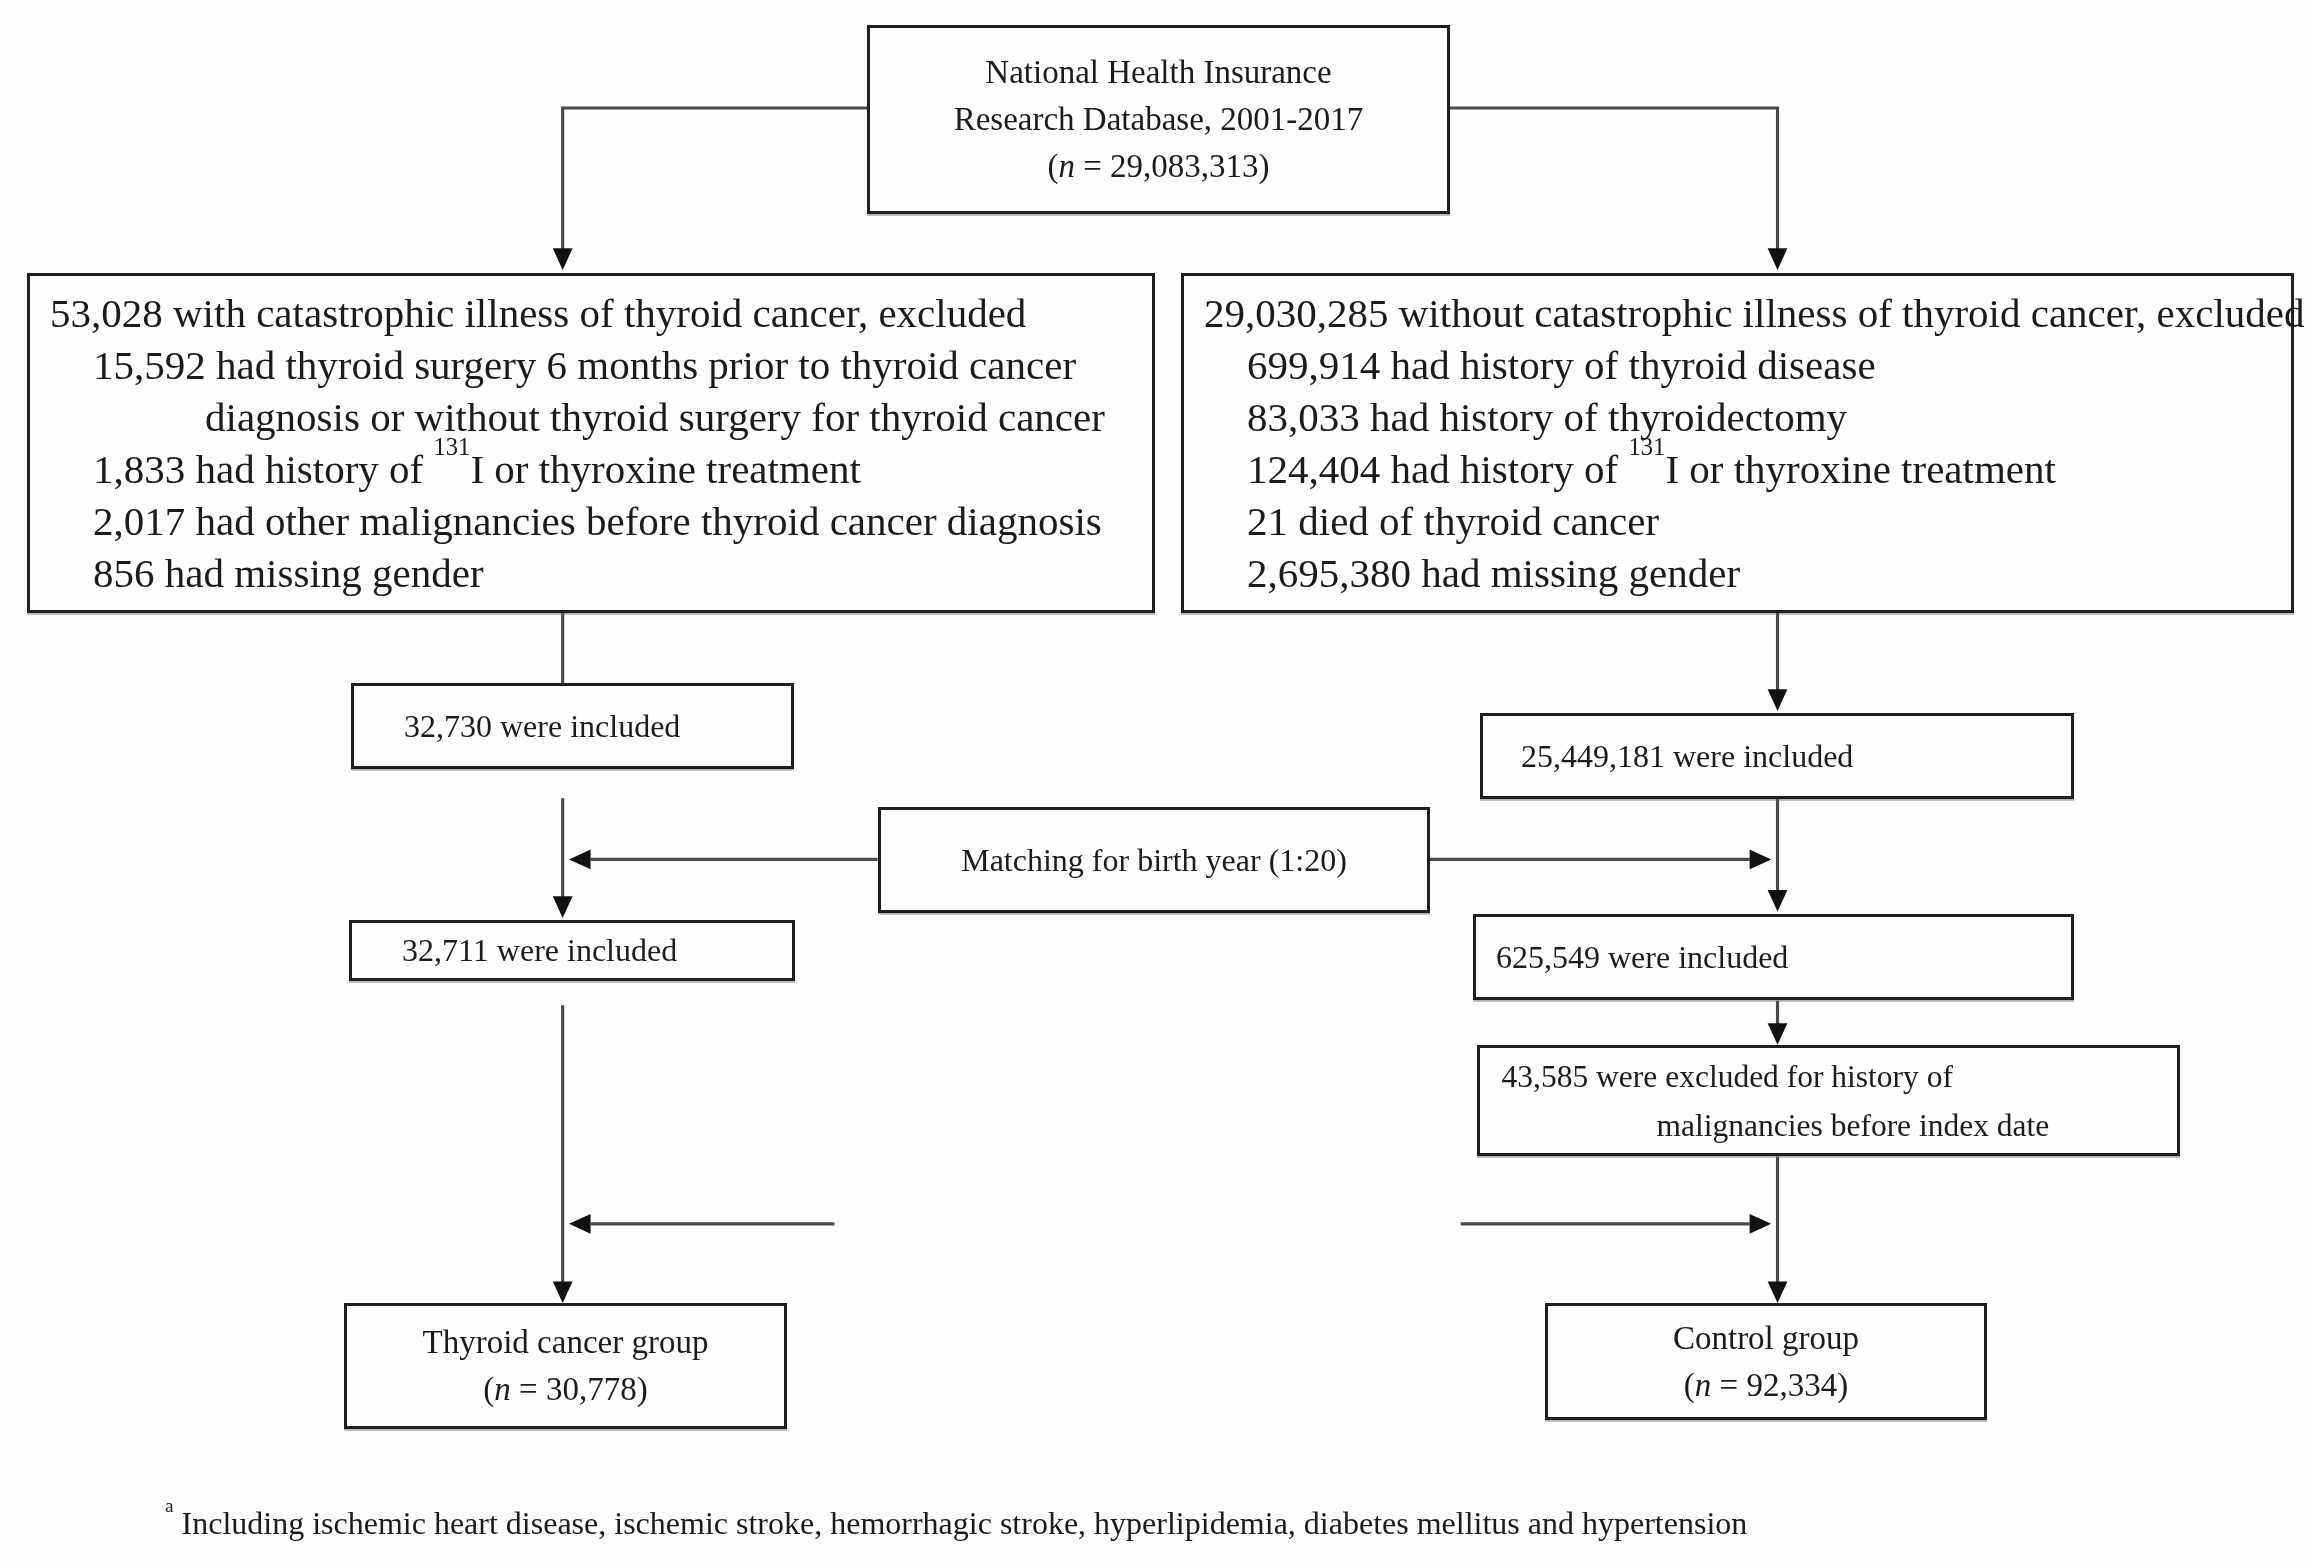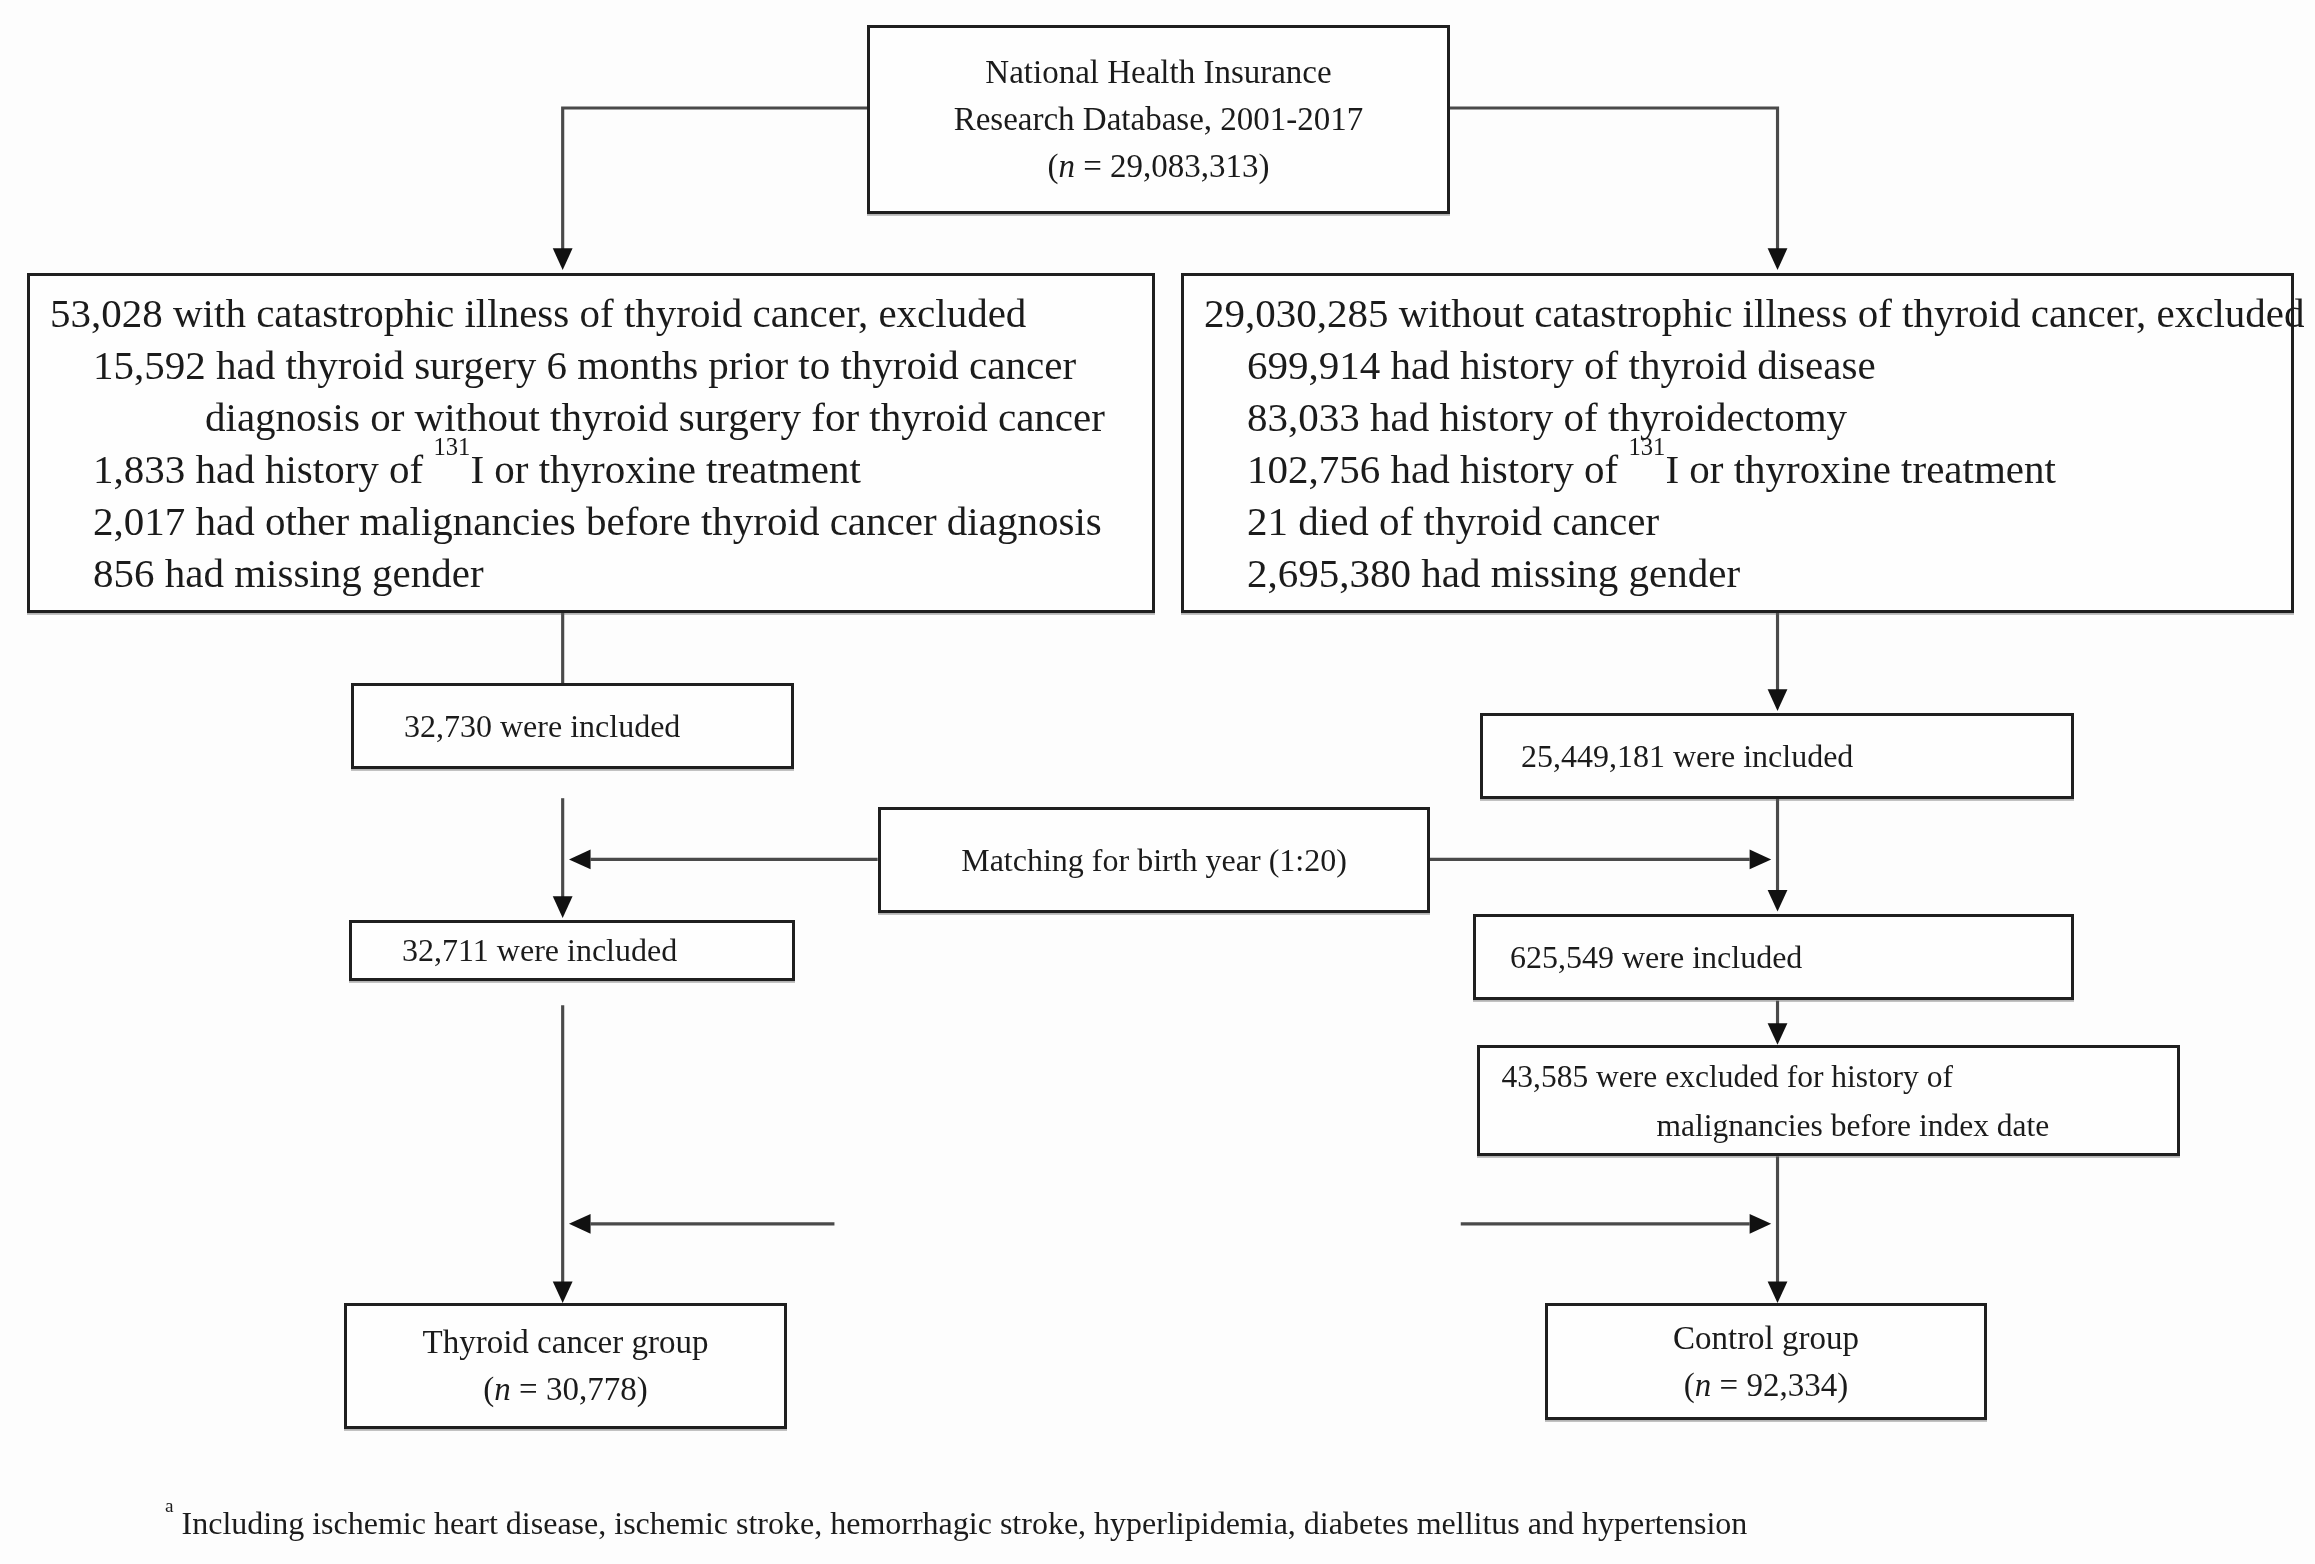"102,756 had history of" span { text: 102,756 -> 124,404 }
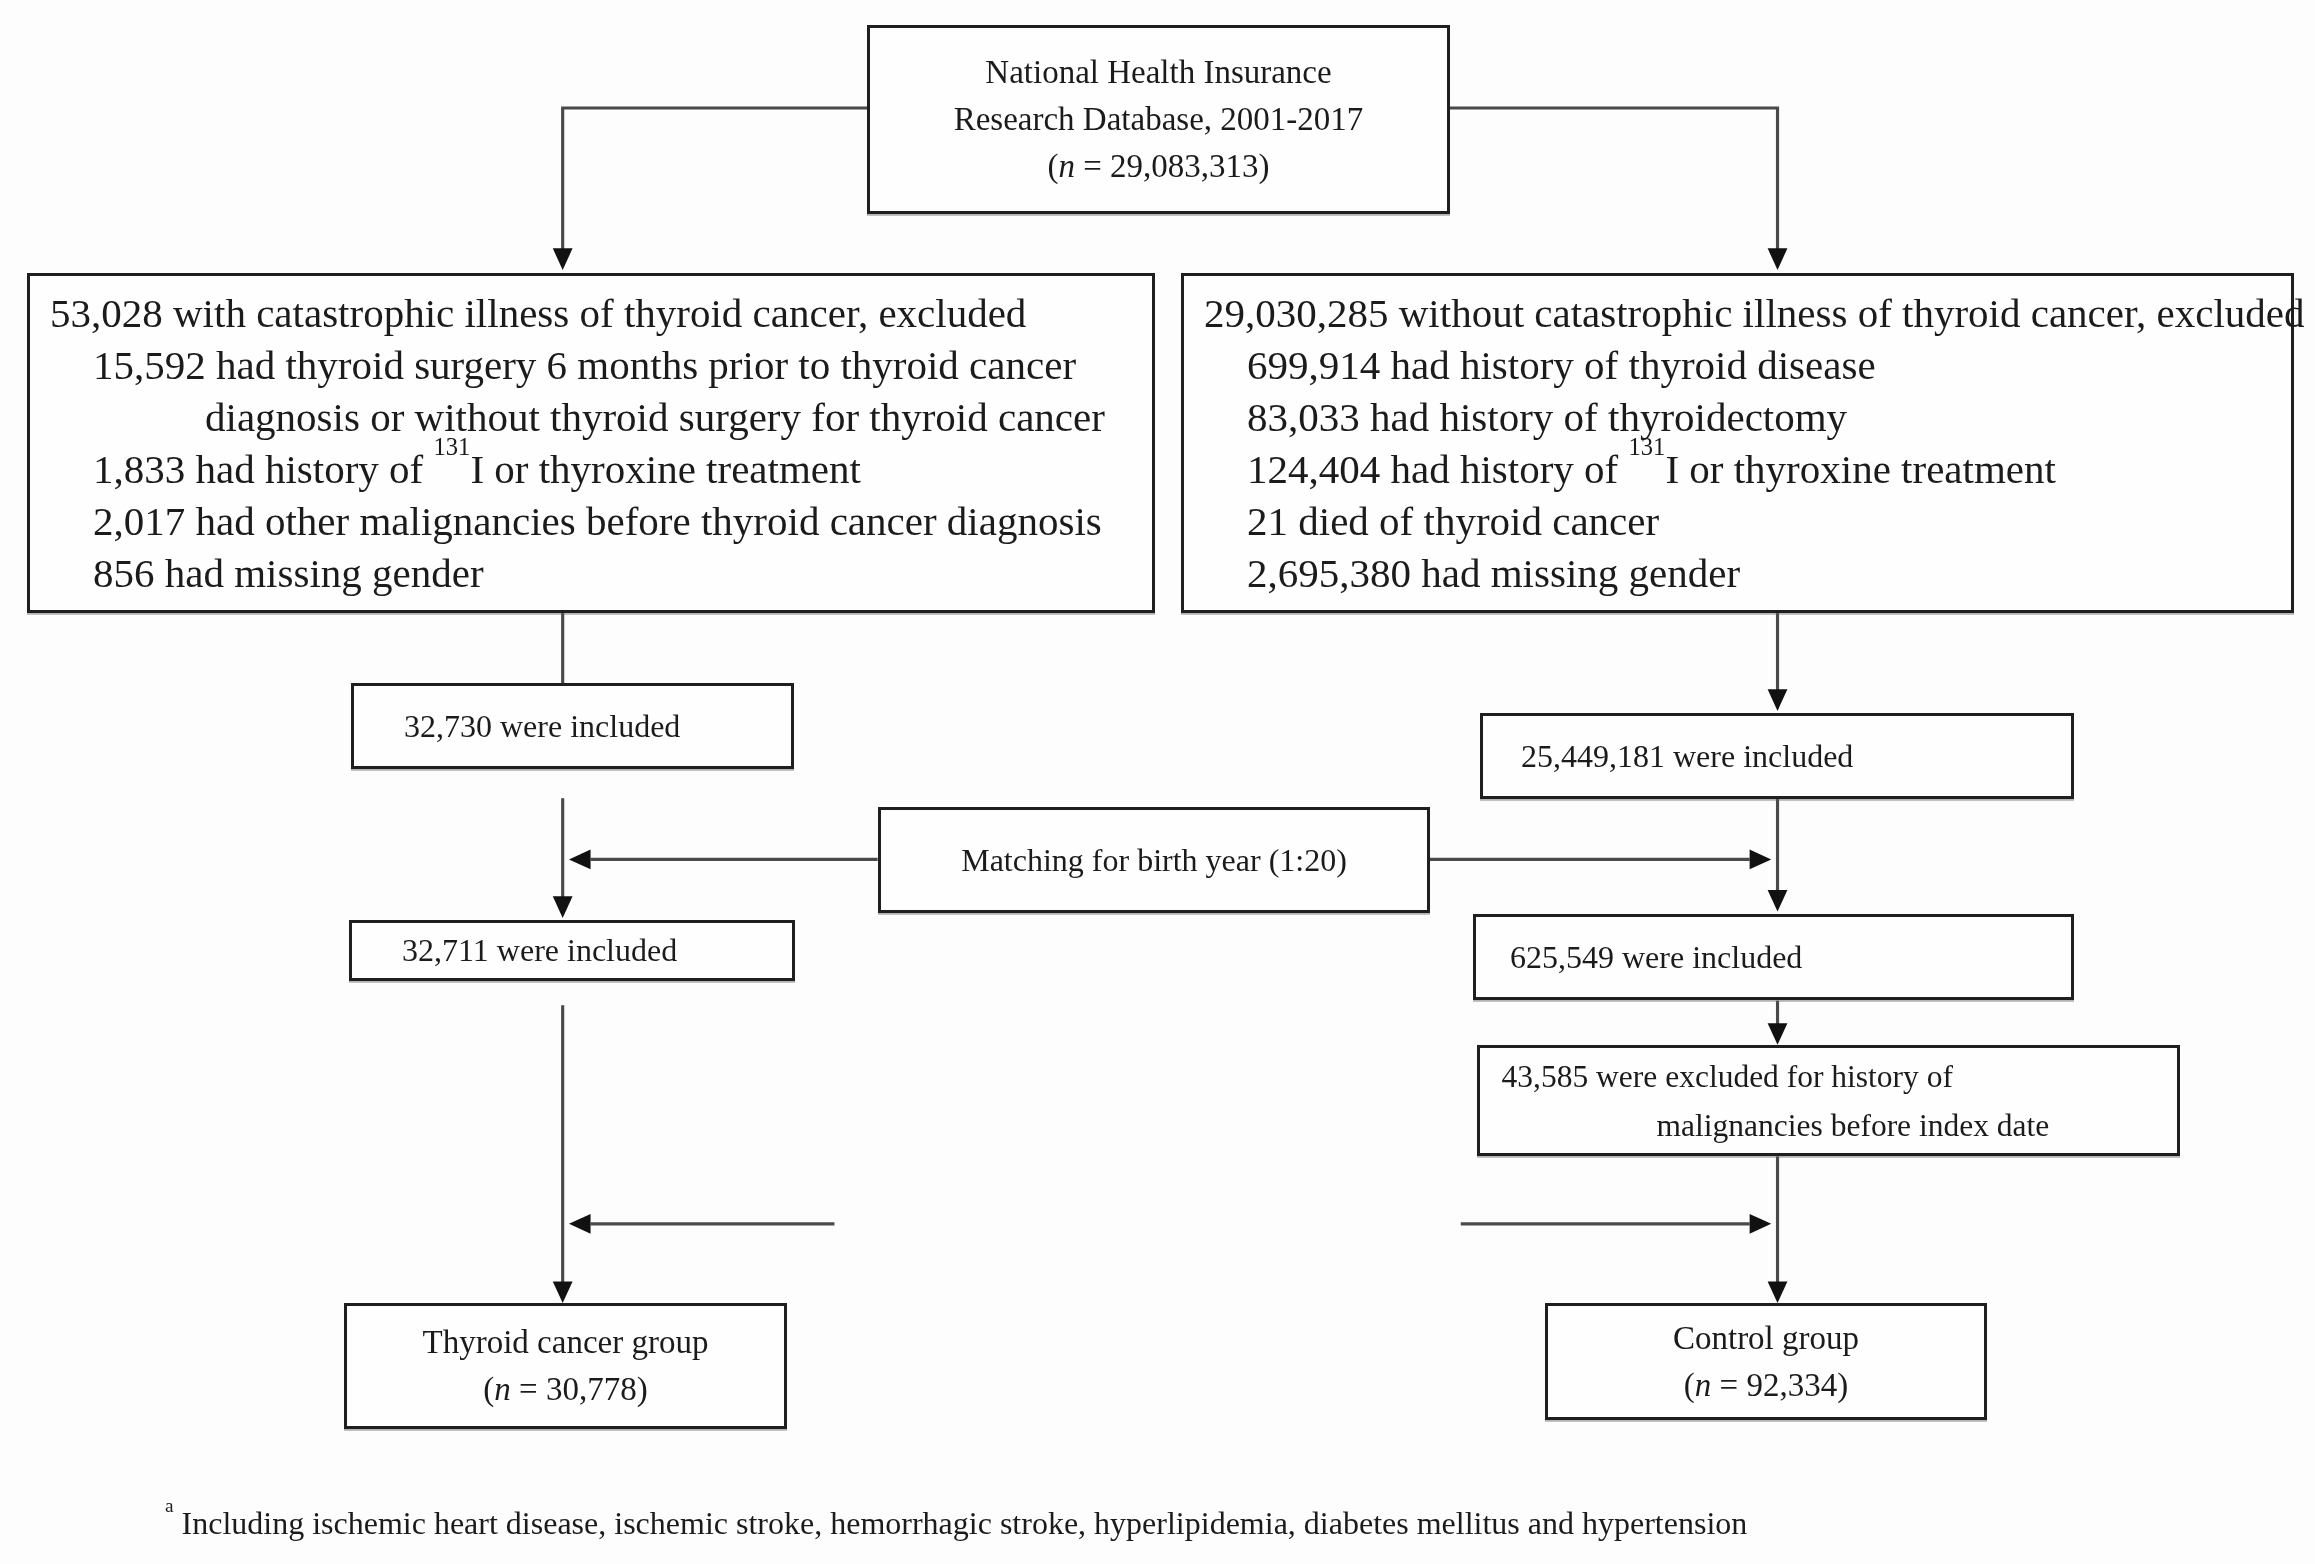"625,549 were included" div.box { padding-left: 34px -> 20px }
